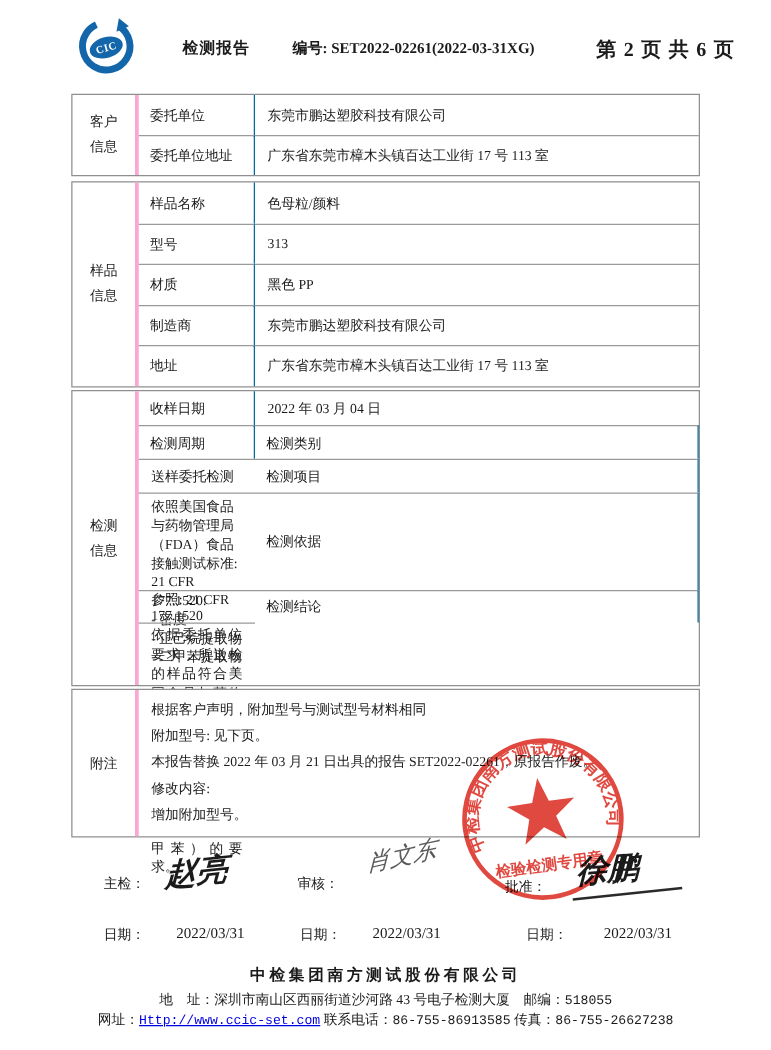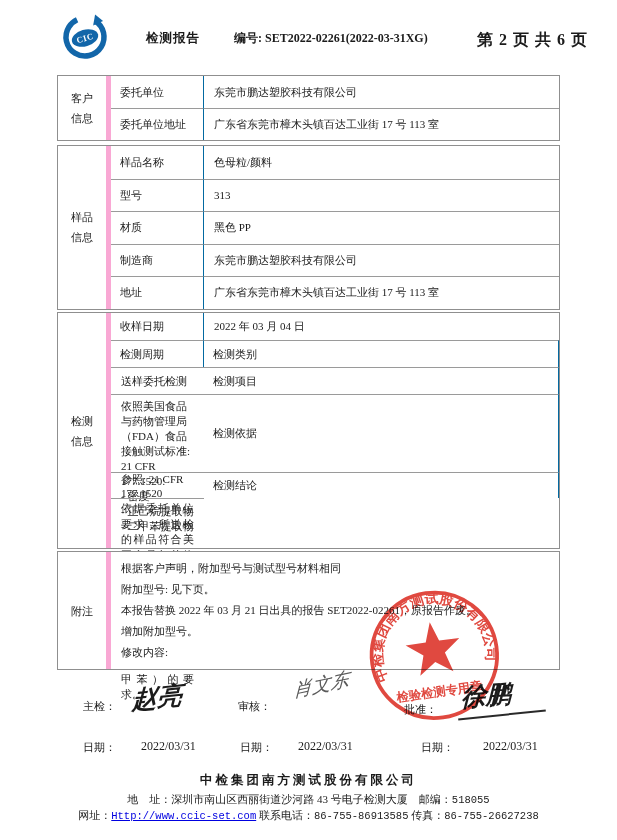"客户 信息" .gcell { border-right: 5px solid #f9a8d4 -> 3px solid #f9a8d4 }
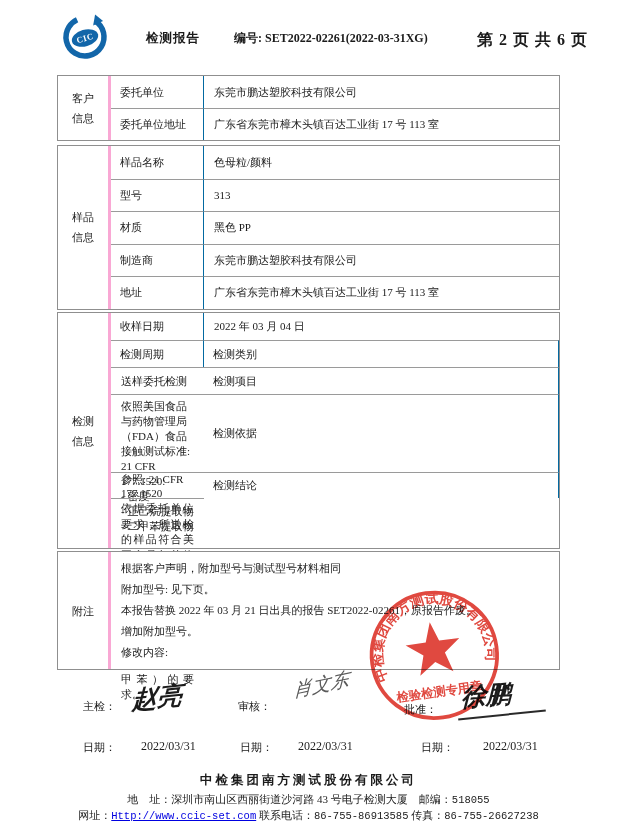"增加附加型号。" div { order: before "修改内容:" -> after "修改内容:" }
